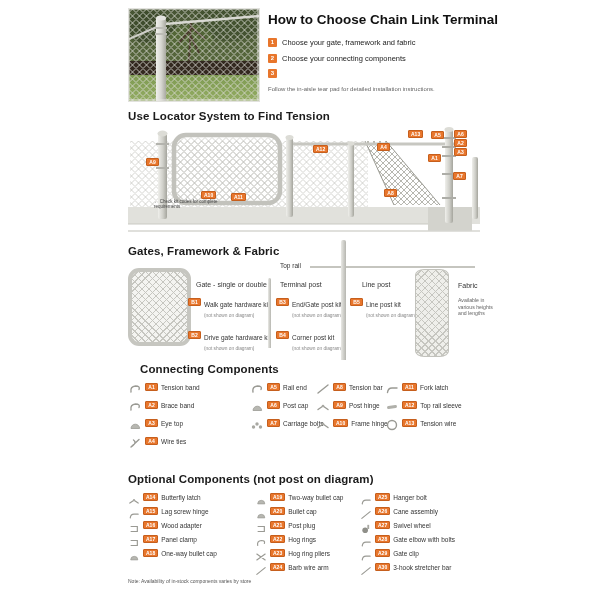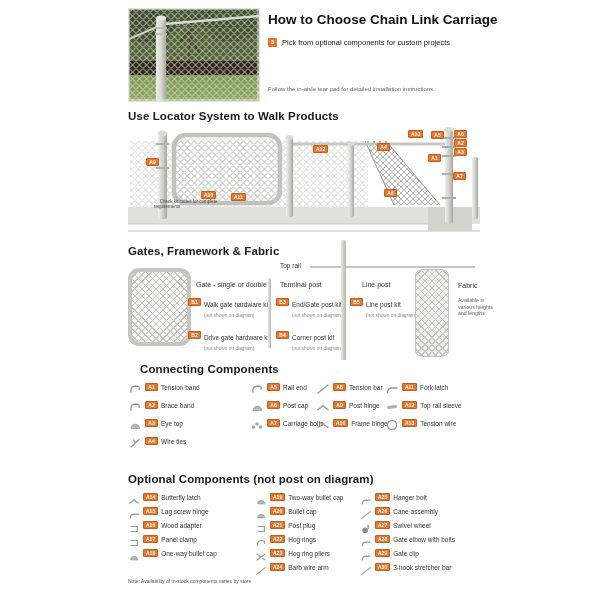"How to Choose Chain Link" div.abs { text: Carriage -> Terminal }
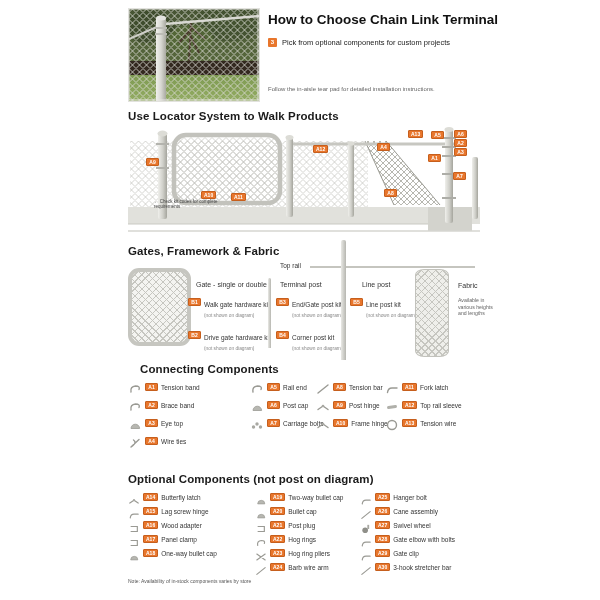"Choose your gate, framework and" div.step { html: none -> <div> <span>1</span> <span>Choose your gate, framework and fabric</span> </div> }
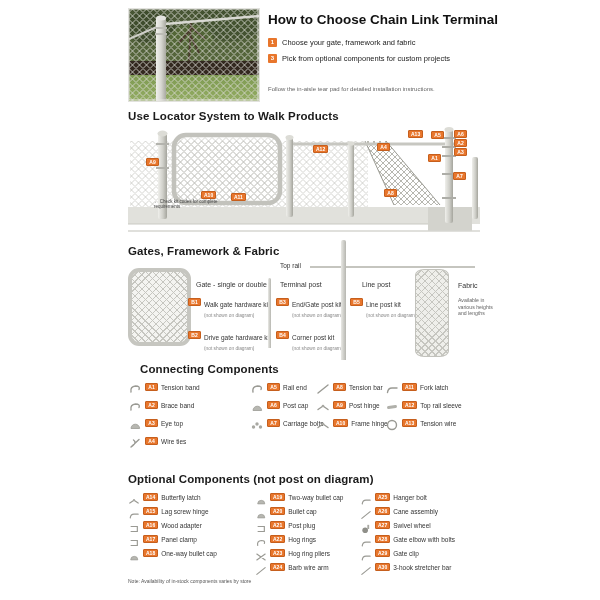"Choose your connecting components" div.step { html: none -> <div> <span>2</span> <span>Choose your connecting components</span> </div> }
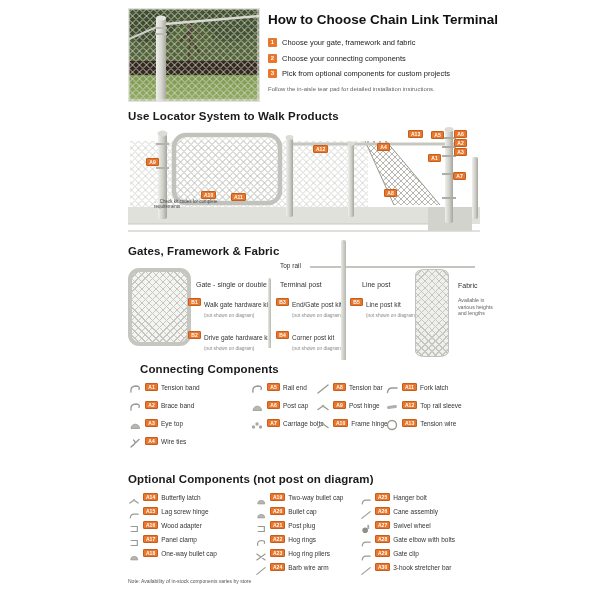"Pick from optional components for" span.step-txt { html: <span>Pick from optional components for custom projects</span> -> none }
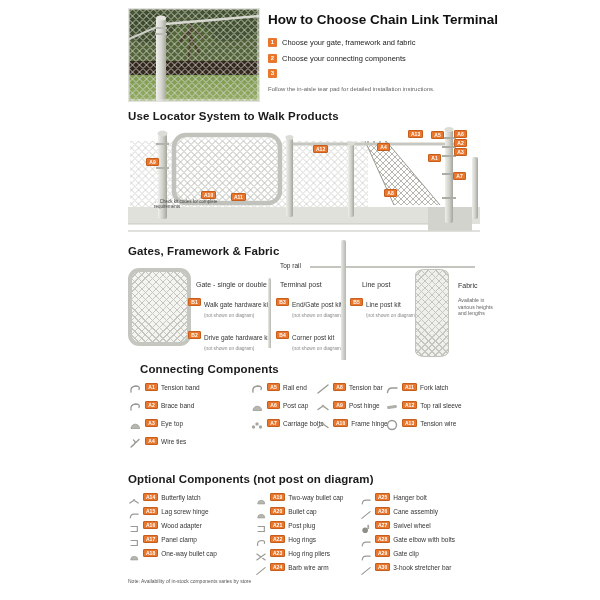"Use Locator System to Walk" div.abs { text: Walk Products -> Find Tension }
